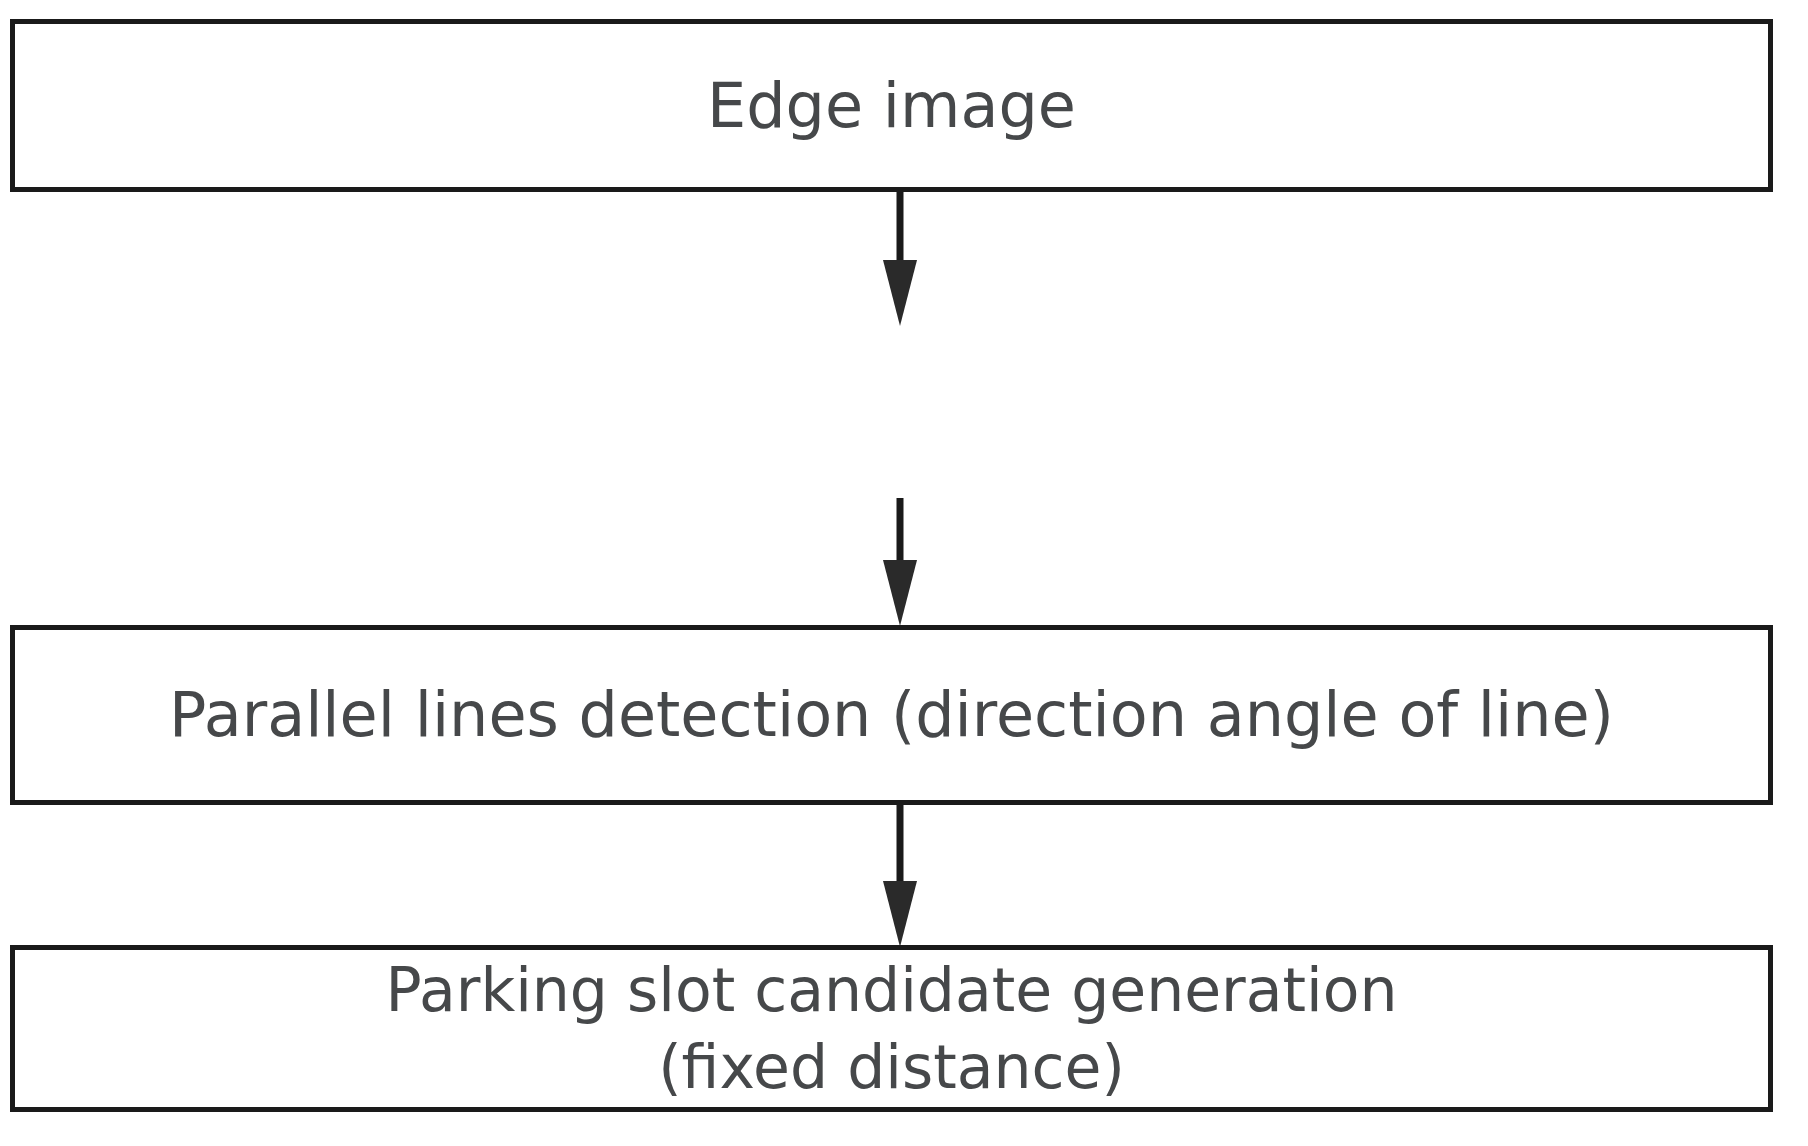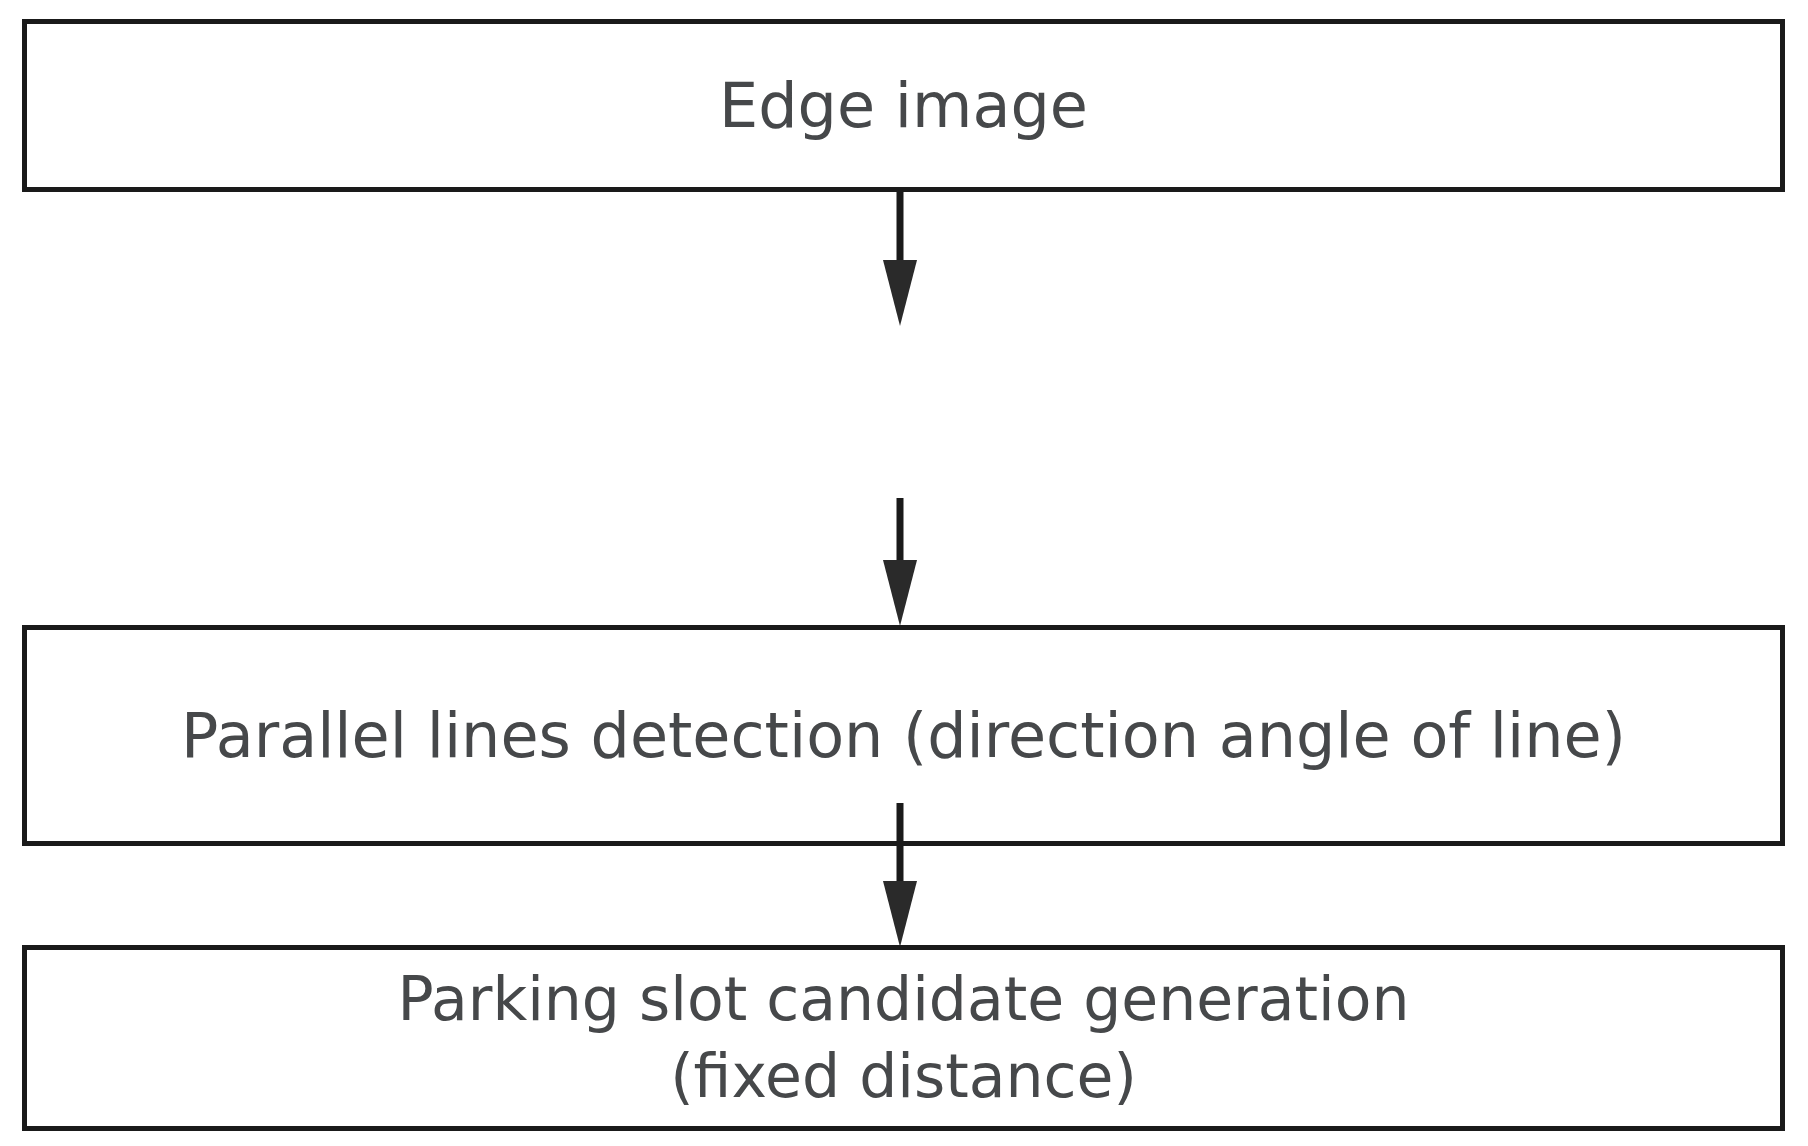"Edge image" .node { left: 22px -> 10px }
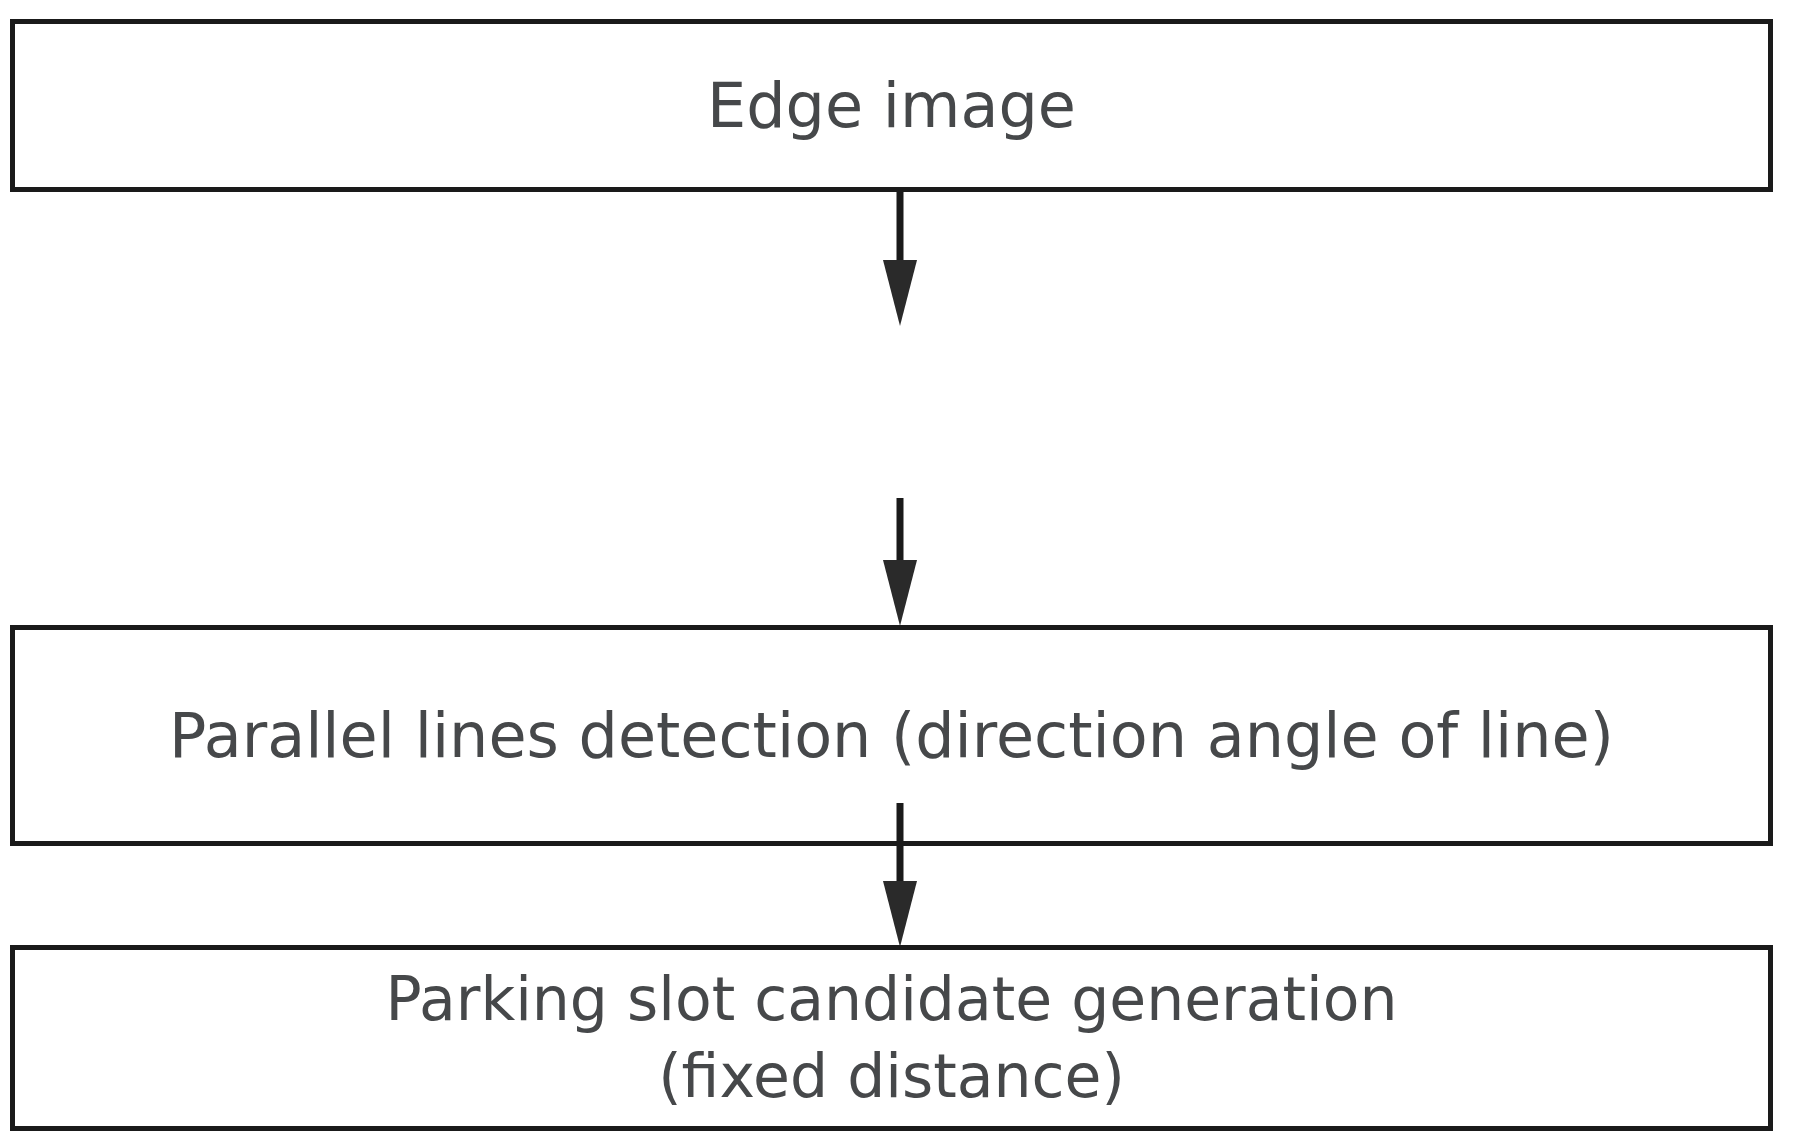"Parallel lines detection (direction" #node-3 { height: 221px -> 180px }
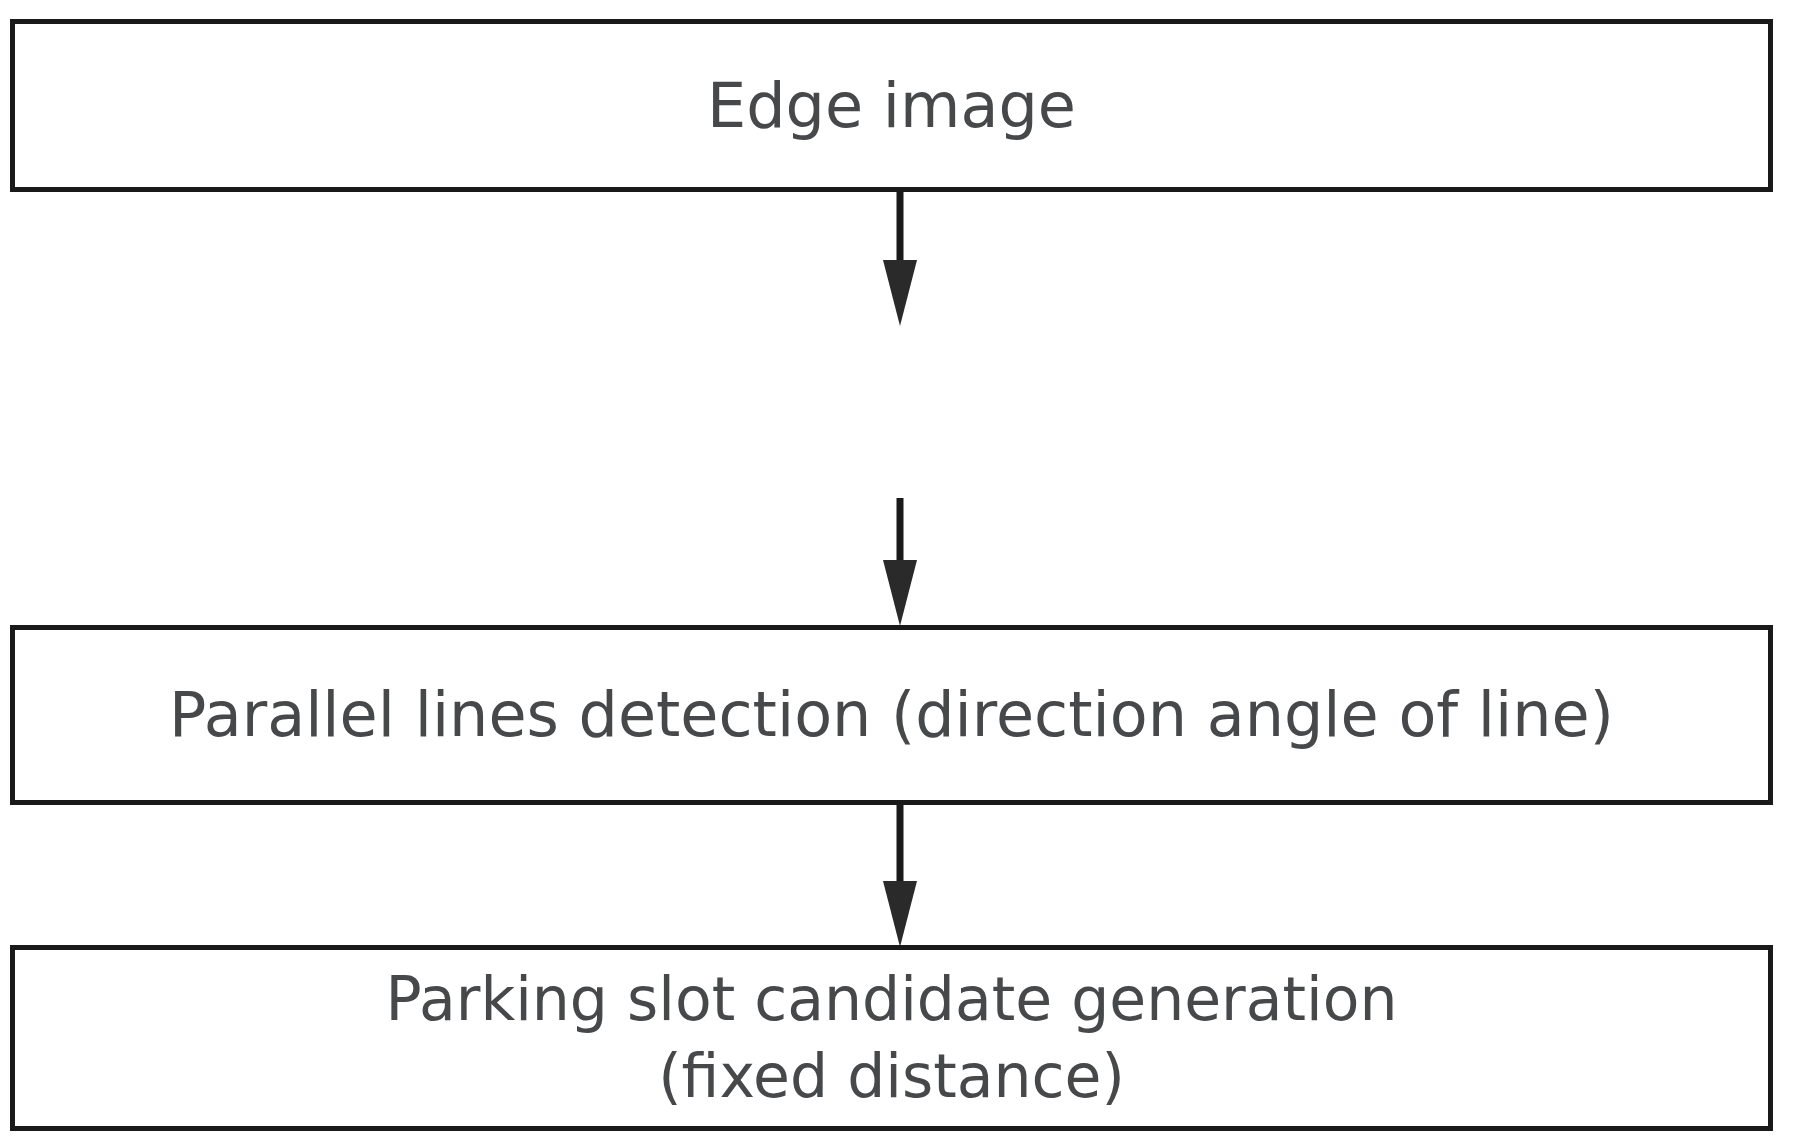"Parking slot candidate generation" #node-4 { height: 186px -> 167px }
